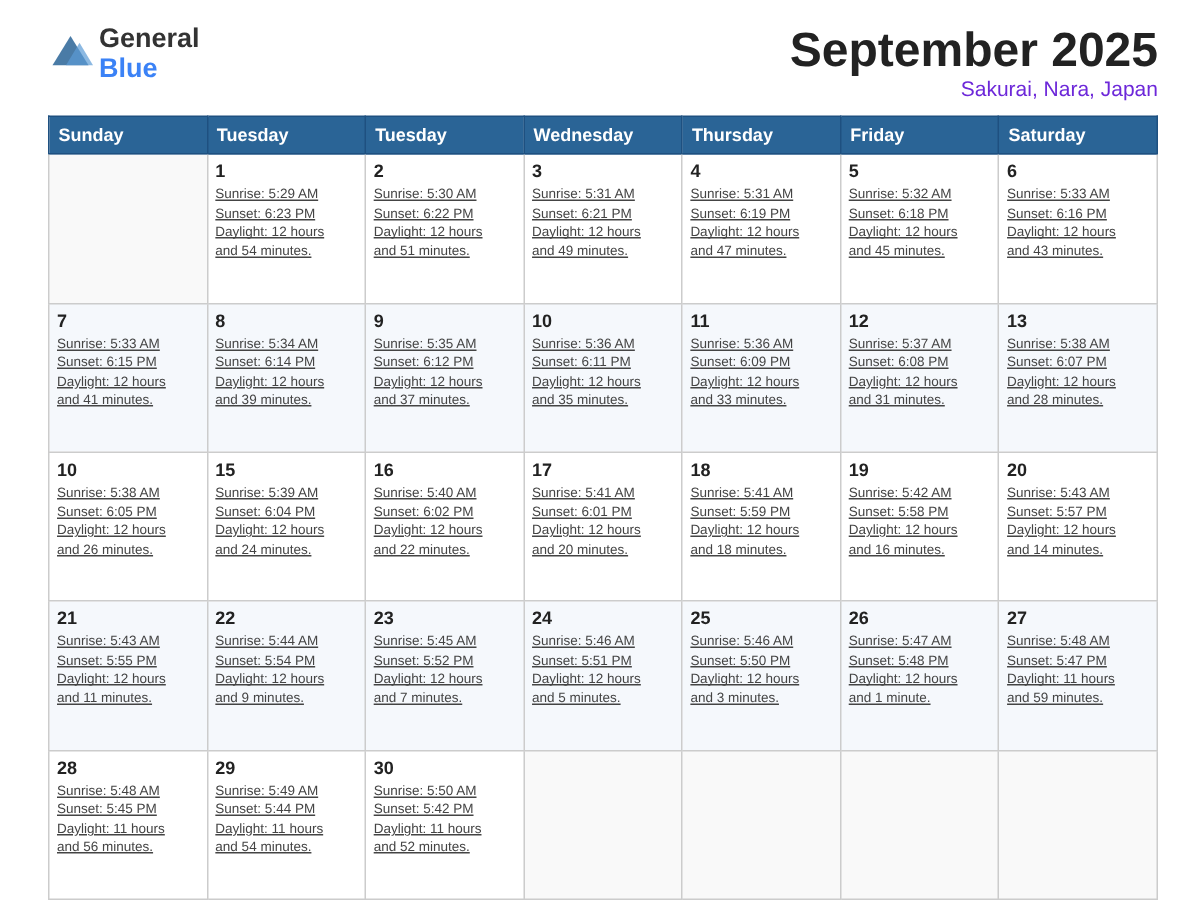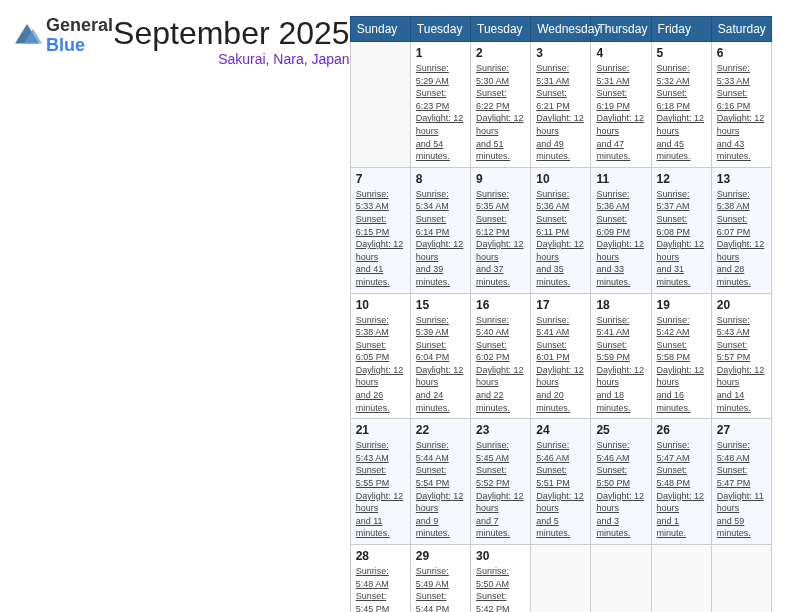"General" .page { flex-direction: none -> column; padding: 16px 20px 12px 12px -> 16px 20px 12px 32px }
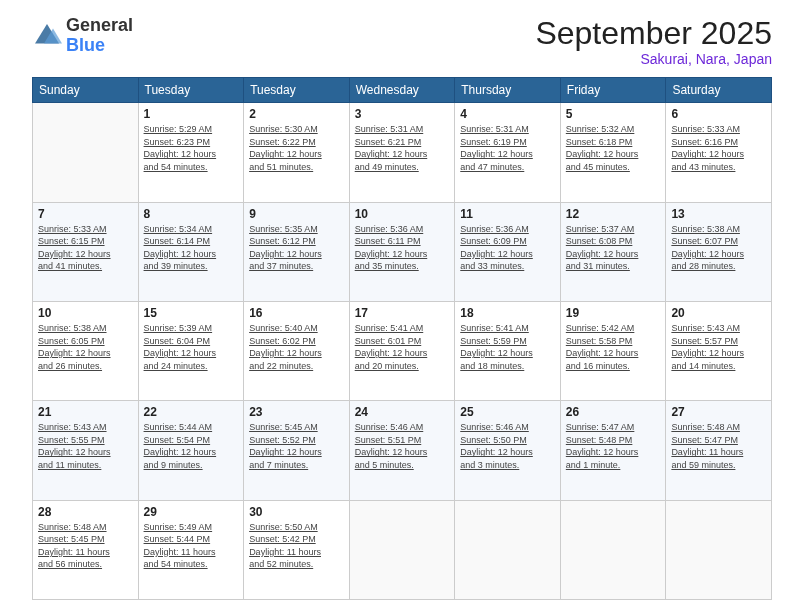"September 2025" .month-title { font-weight: normal -> bold }
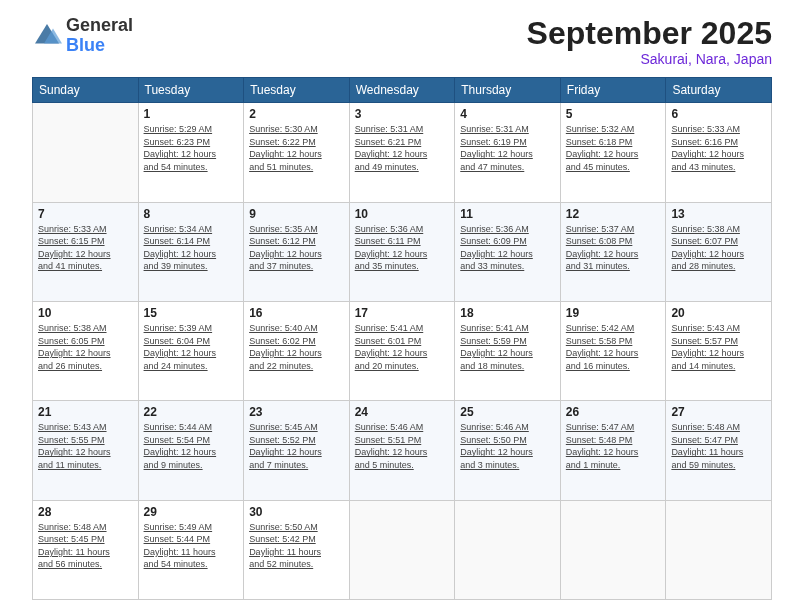"Sunday" .calendar th { font-weight: normal -> bold }
